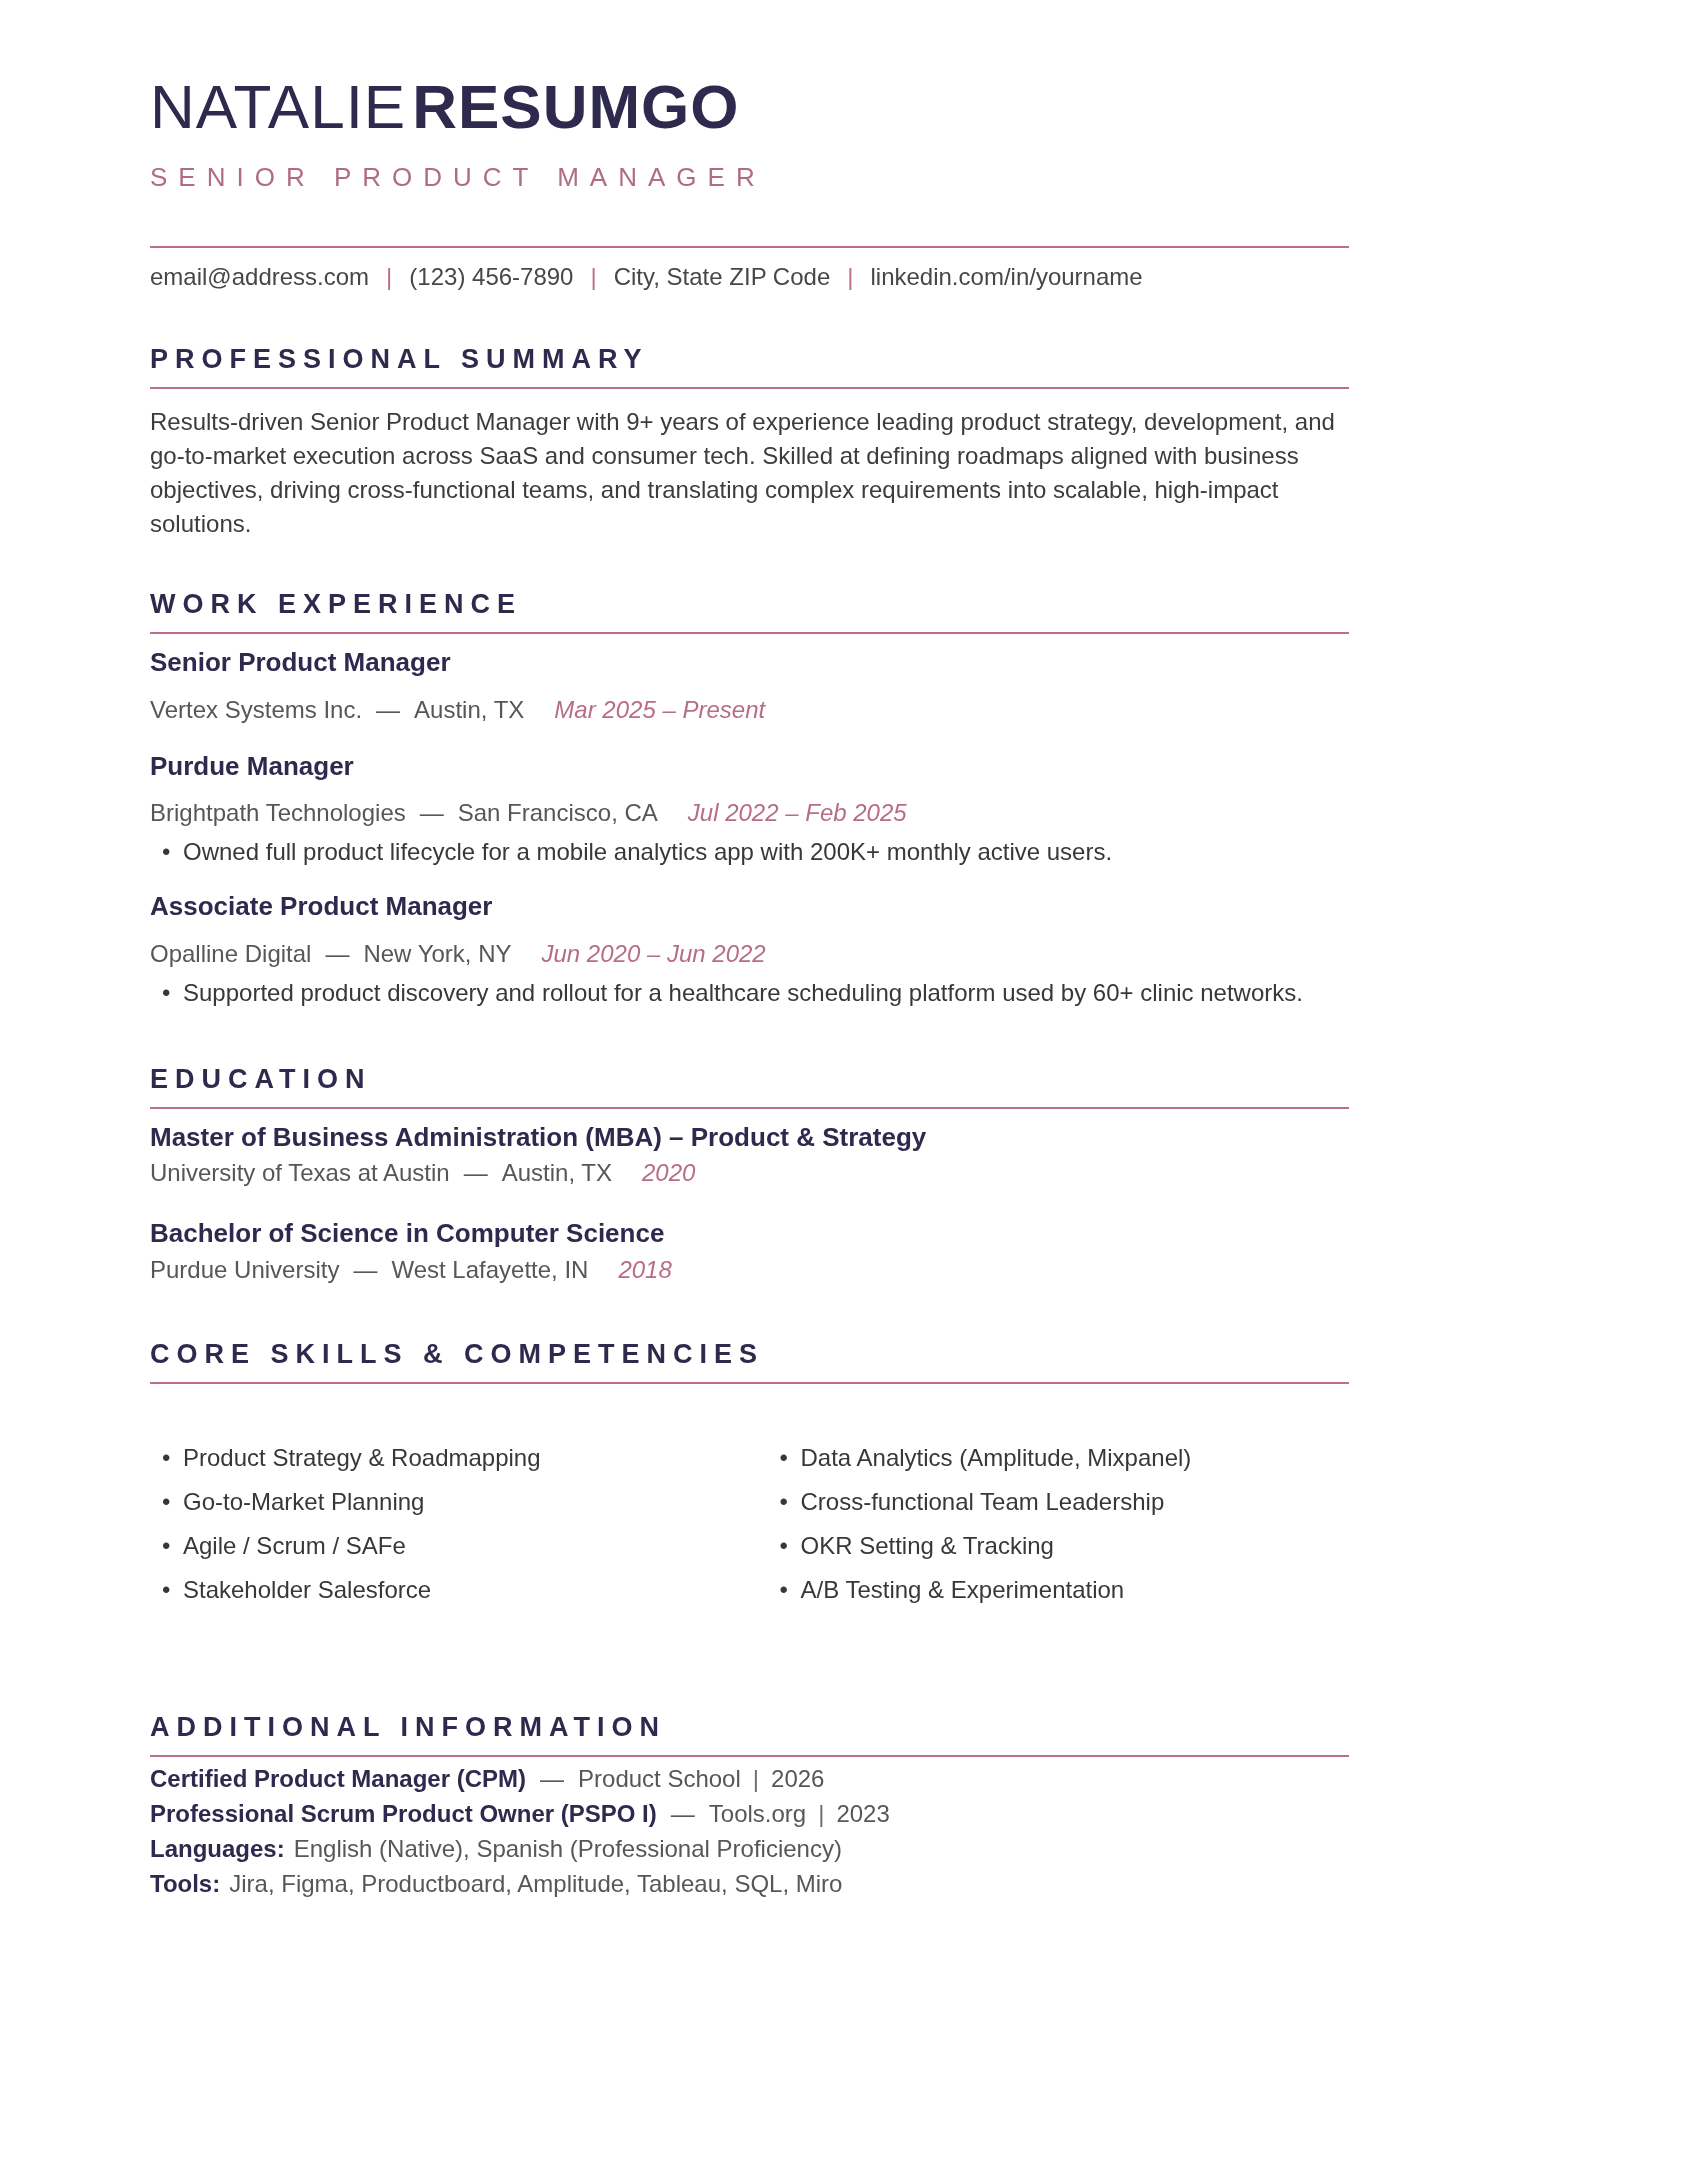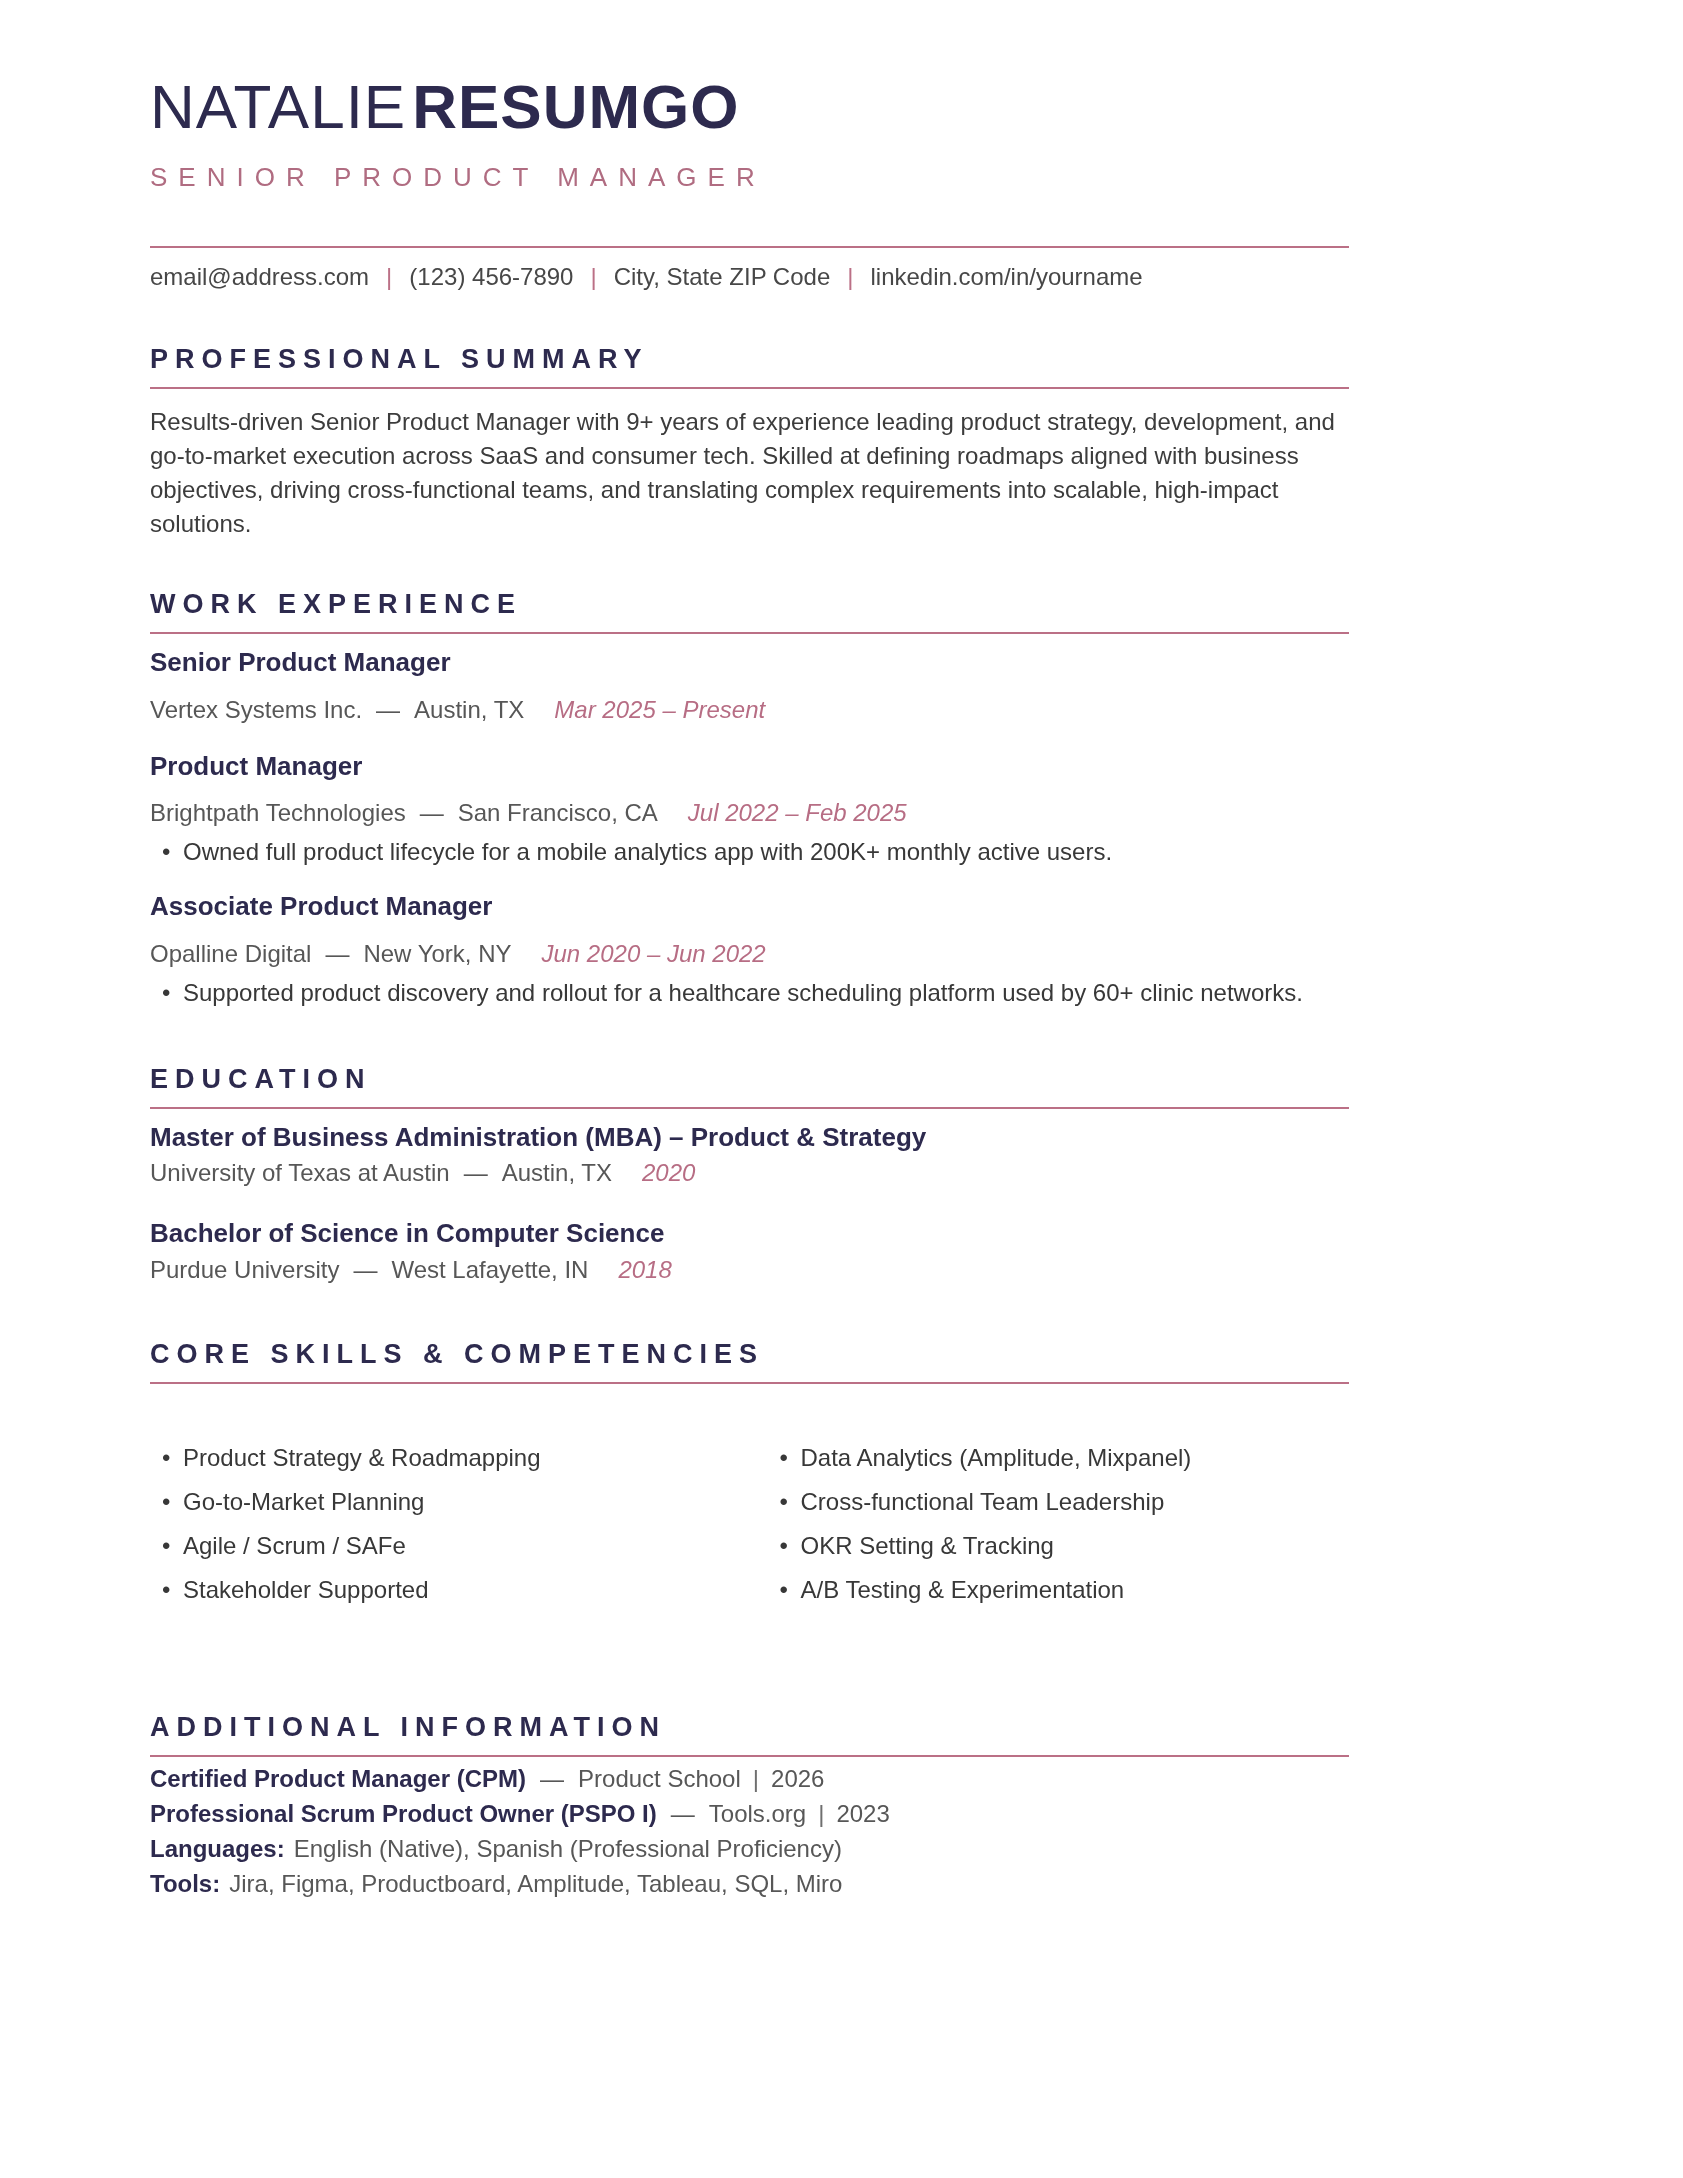"Product Manager" h3 { text: Product -> Purdue }
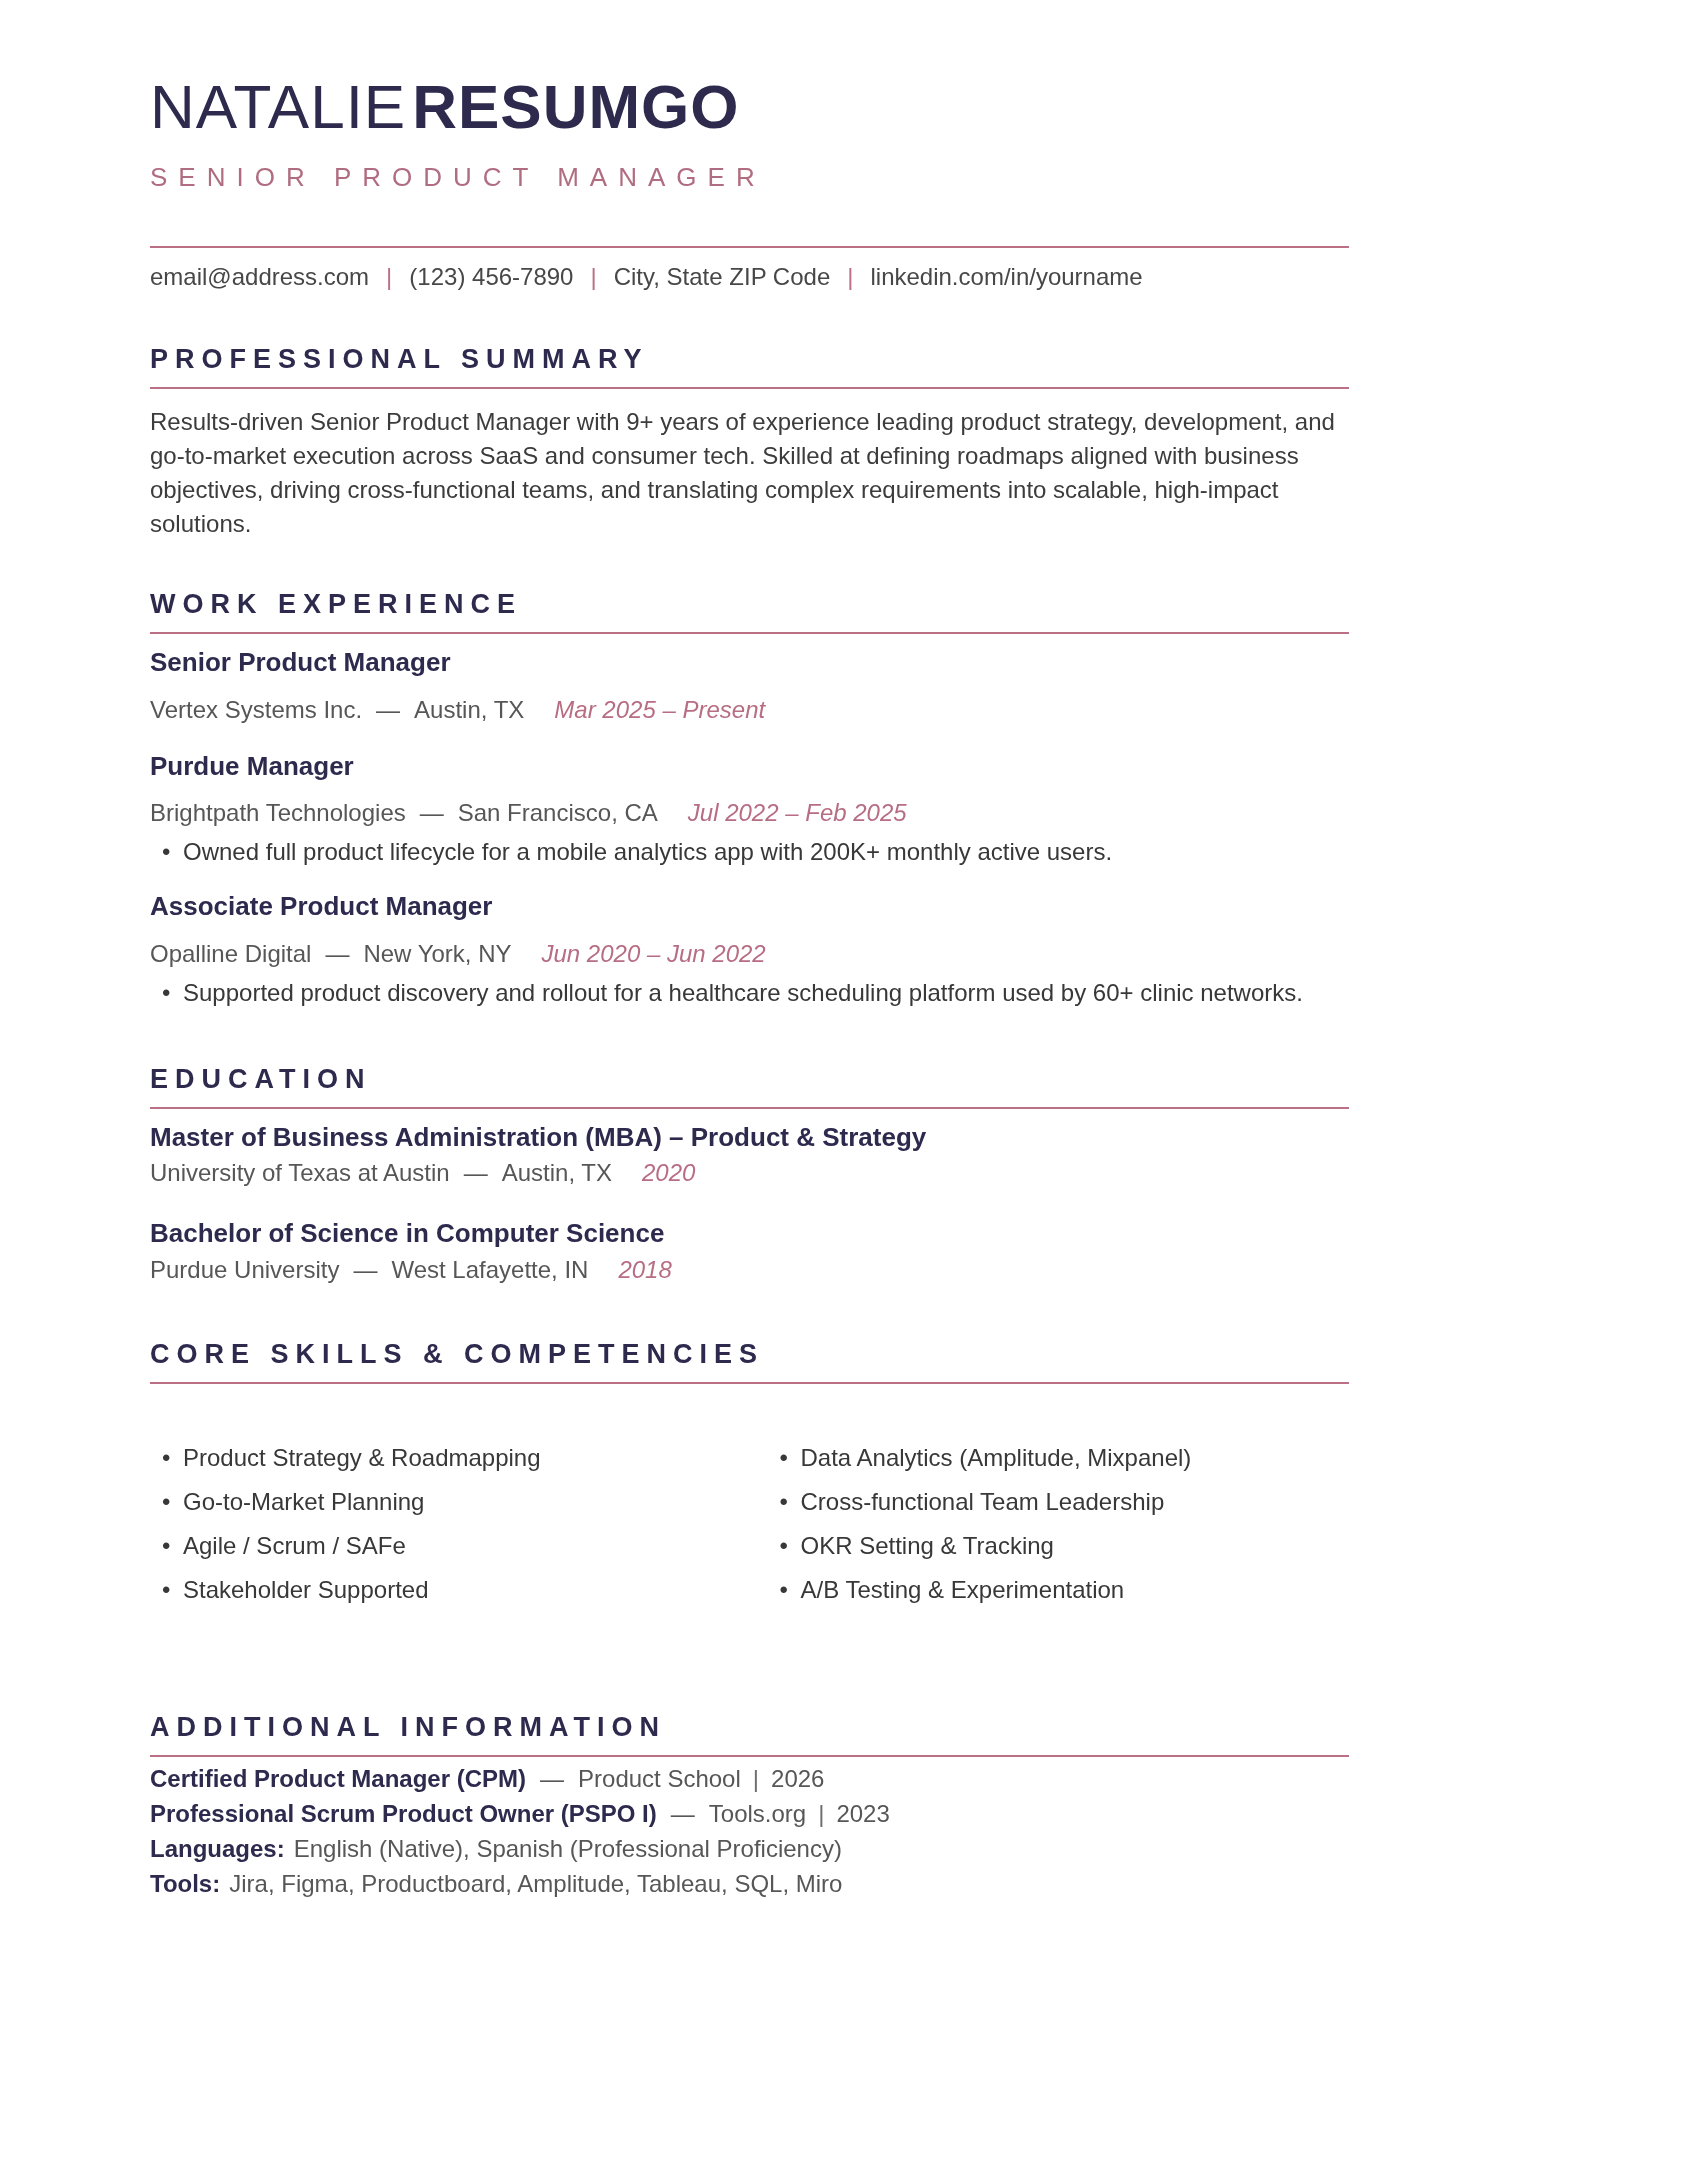"Stakeholder Supported" li { text: Supported -> Salesforce }
